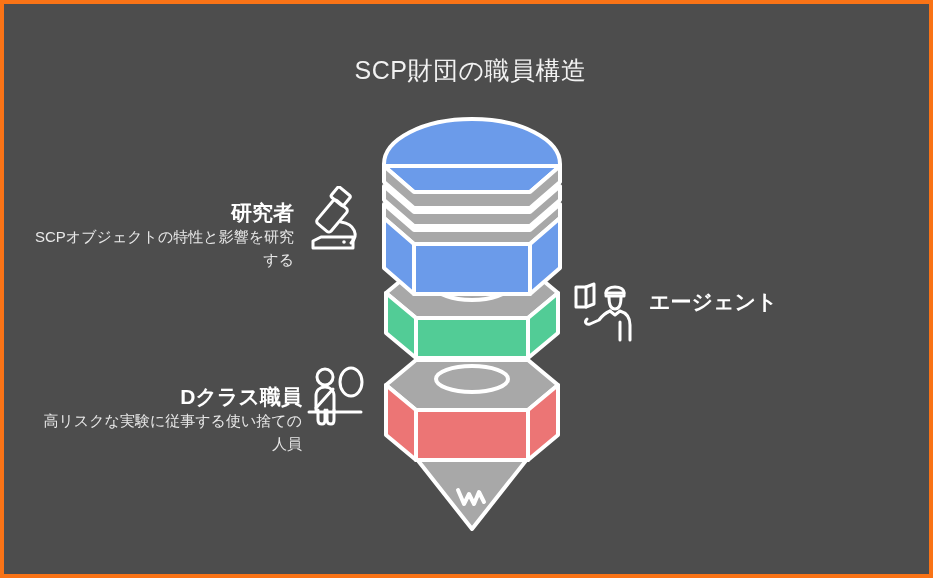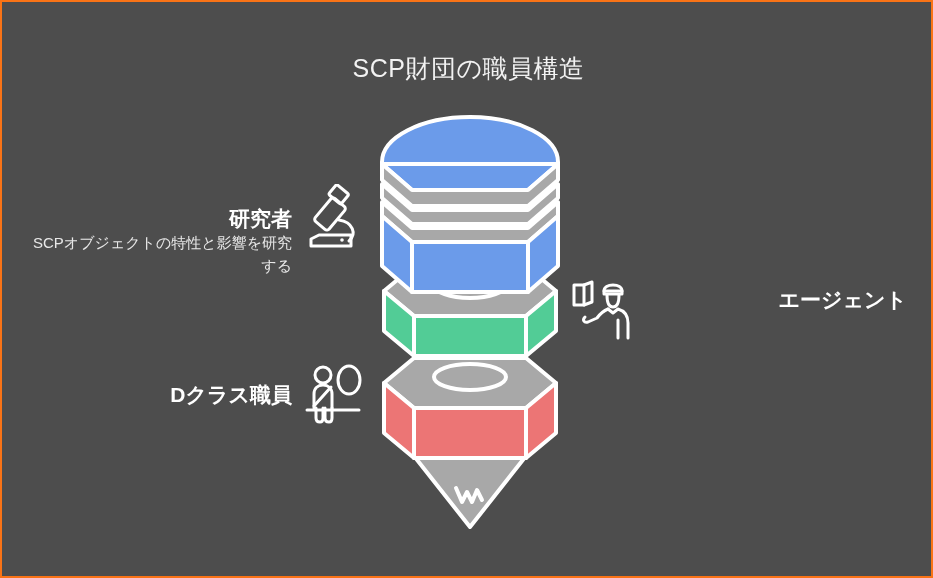"SCP財団の職員構造" #slide { border: 2px solid #f97316 -> 4px solid #f97316 }
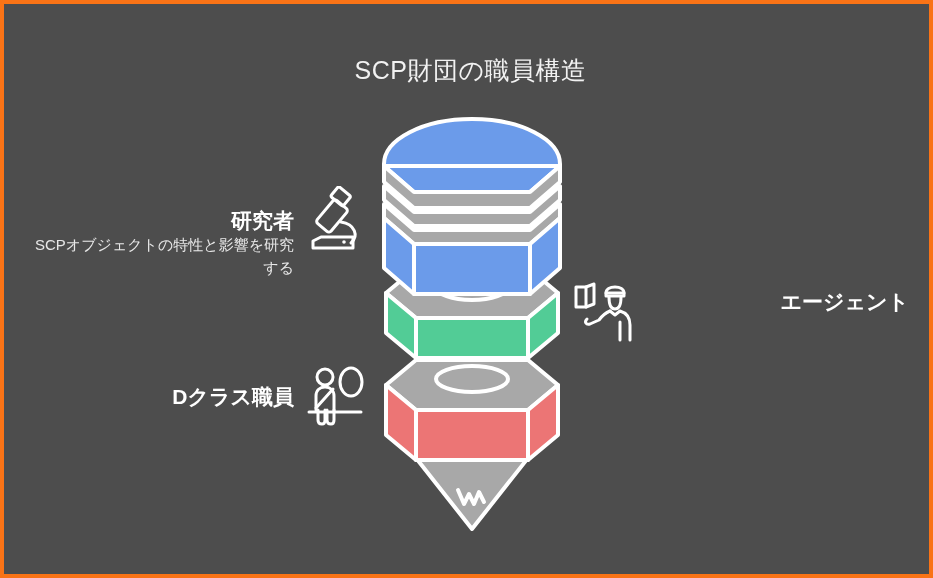"研究者" #callout-researcher { top: 204px -> 196px }
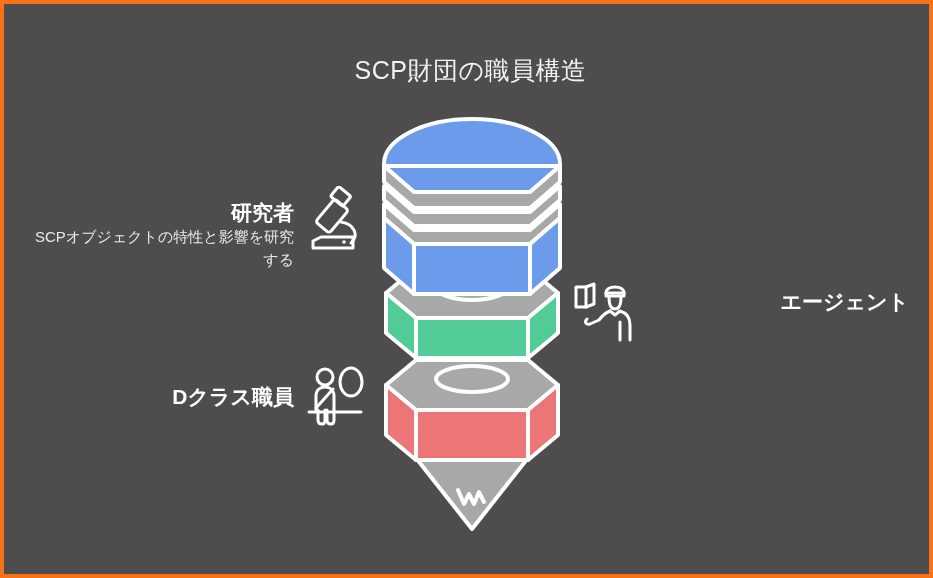"エージェント" .callout.left-align .heading, .callout.left-align .body { text-align: right -> left }
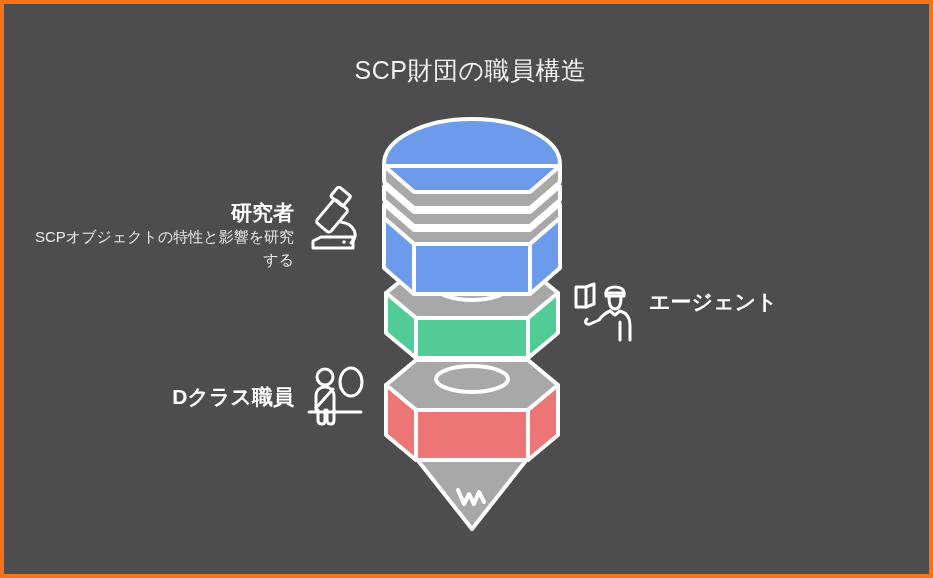"Dクラス職員" #callout-dclass { left: 18px -> 26px }
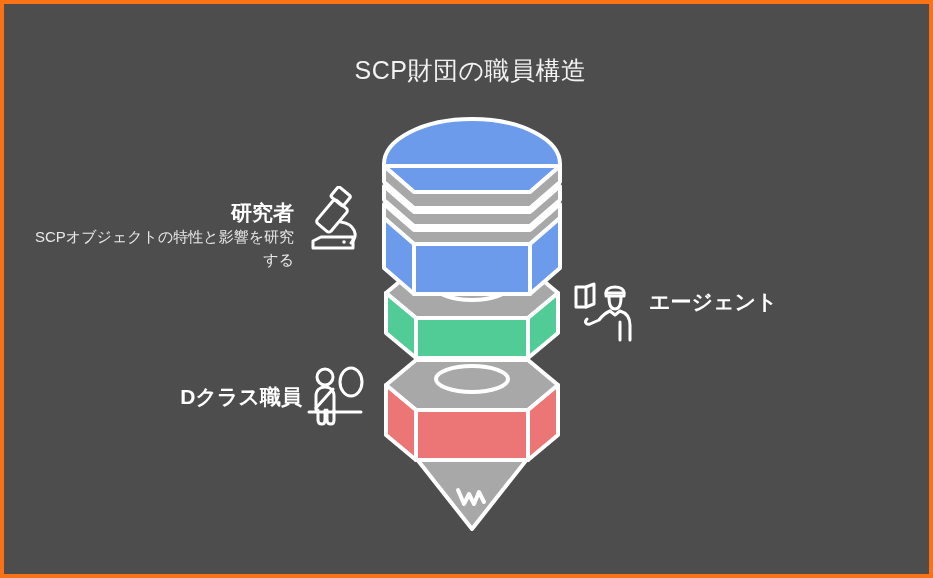"高リスクな実験に従事する使い捨ての人員" div.body { html: none -> <div>高リスクな実験に従事する使い捨ての人員</div> }
